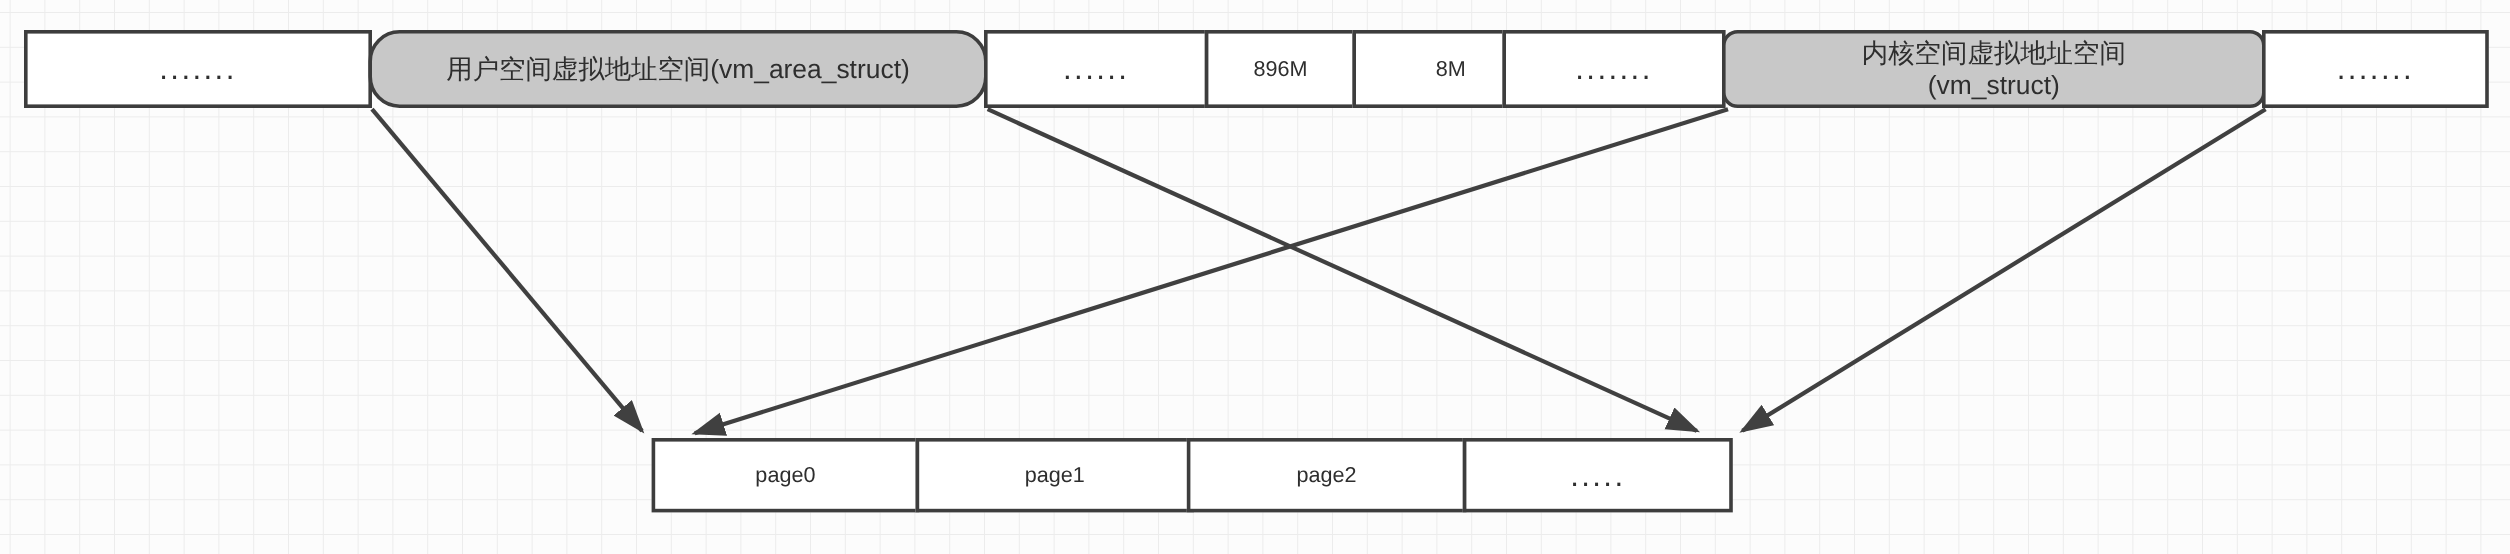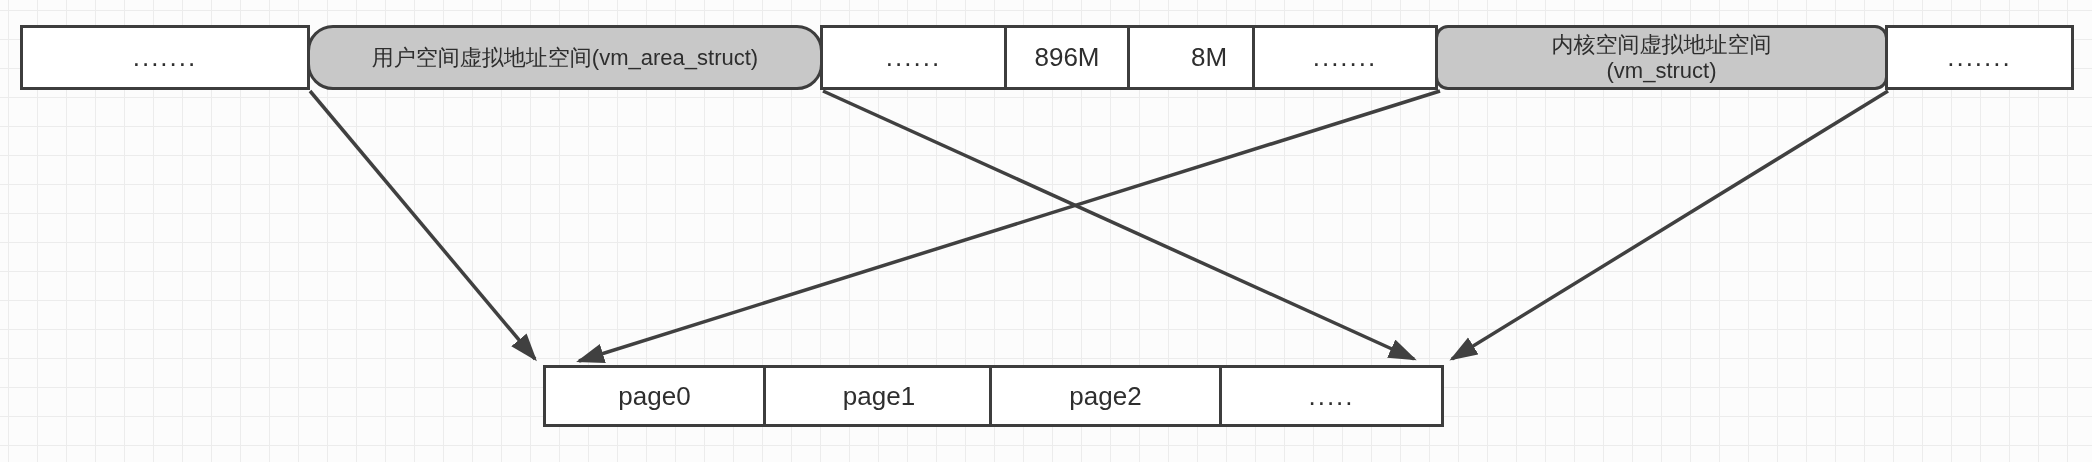"896M" .latin { font-size: 26px -> 18px }
